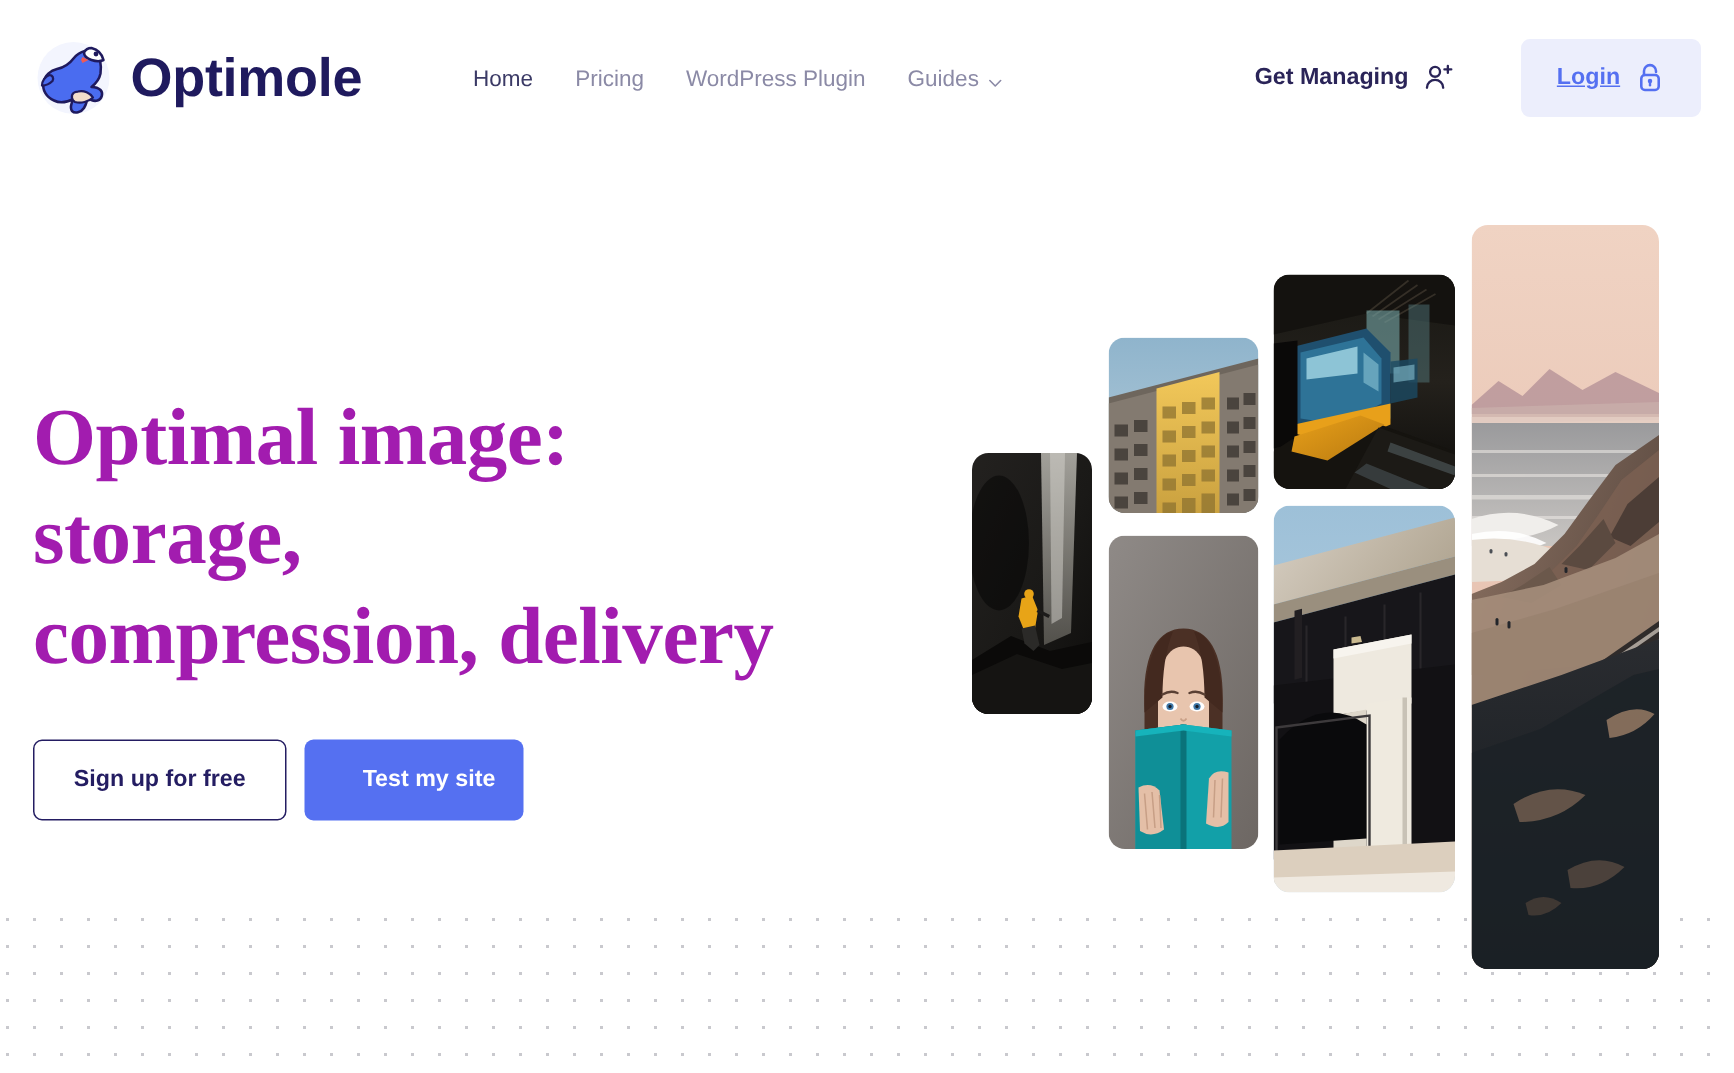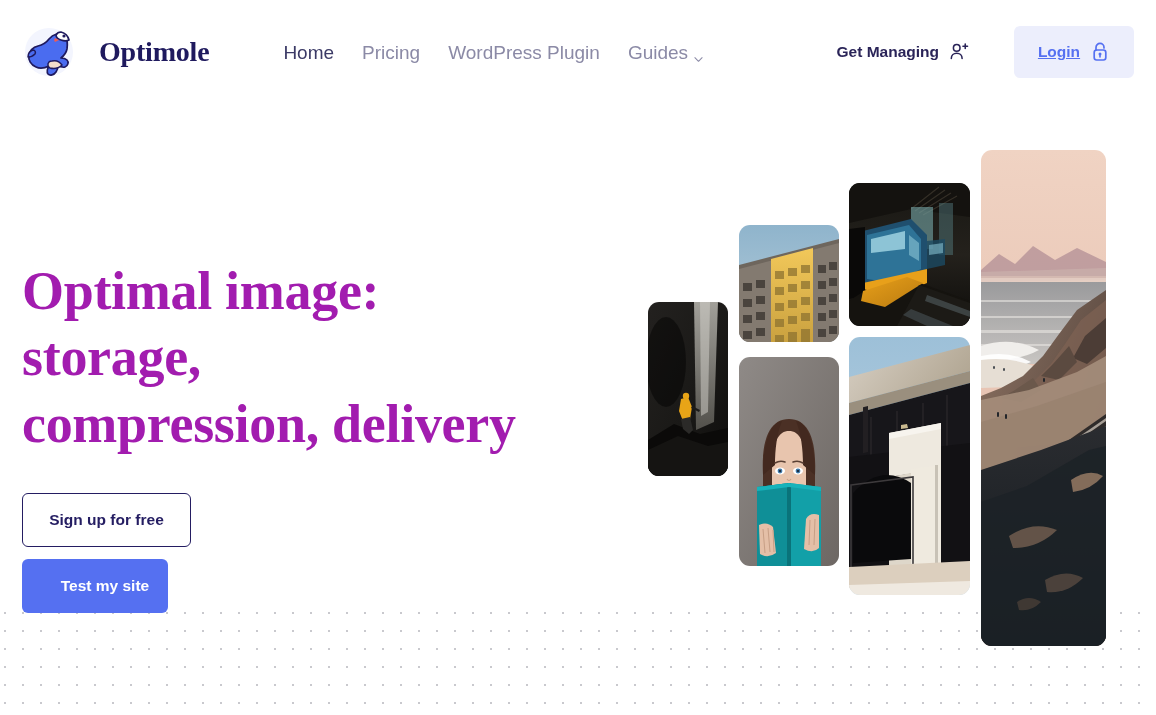"Optimole" .brand-name { font-family: Liberation Serif, serif -> Liberation Sans, sans-serif; font-size: 28px -> 36px; margin-left: 19px -> 7px }
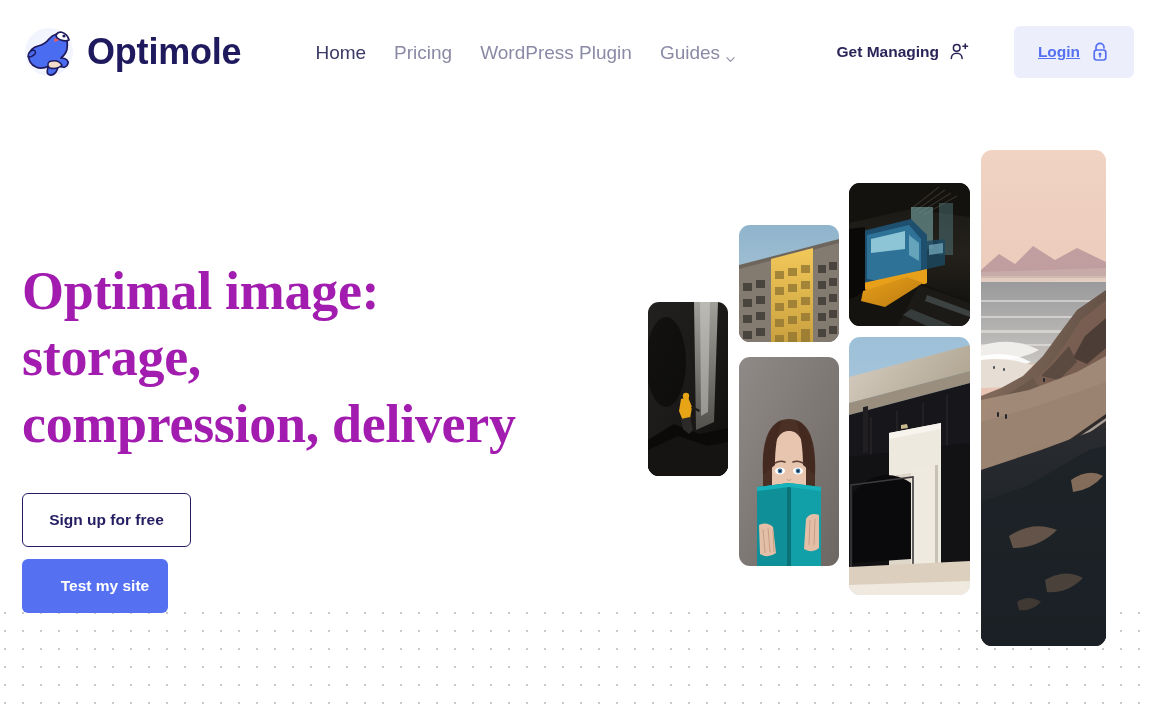"Home" .nav-item { font-size: 19px -> 15px }
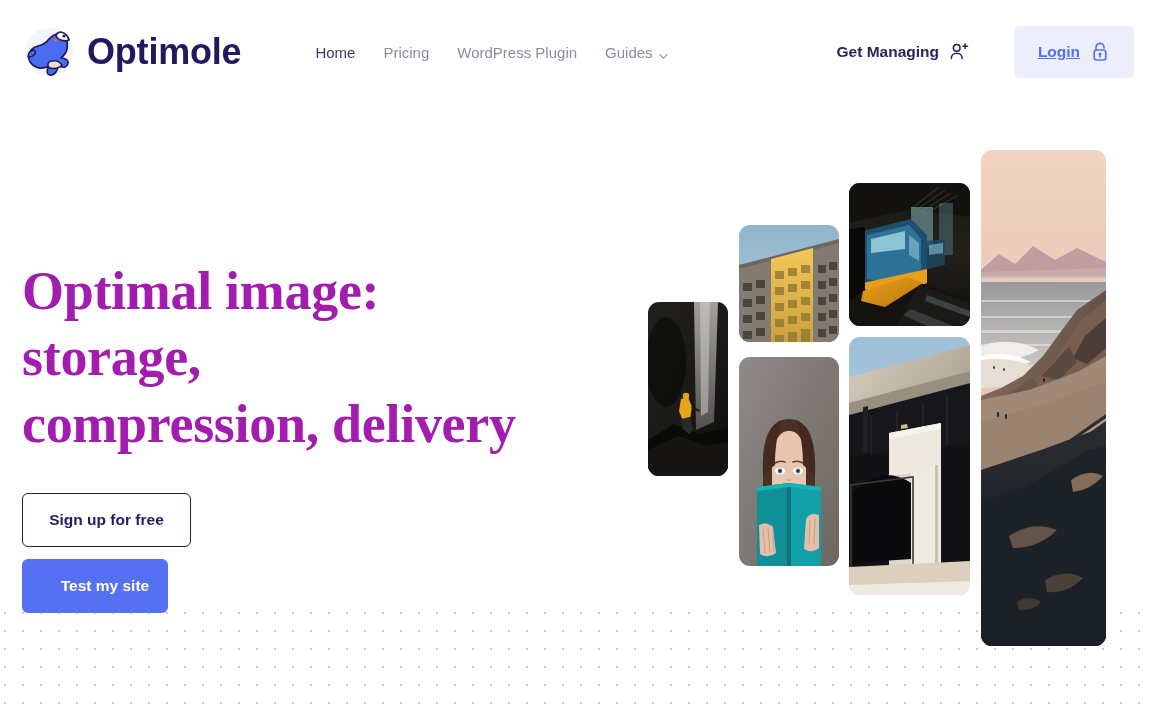"Sign up for free" .cta-row { flex-direction: column -> none }
